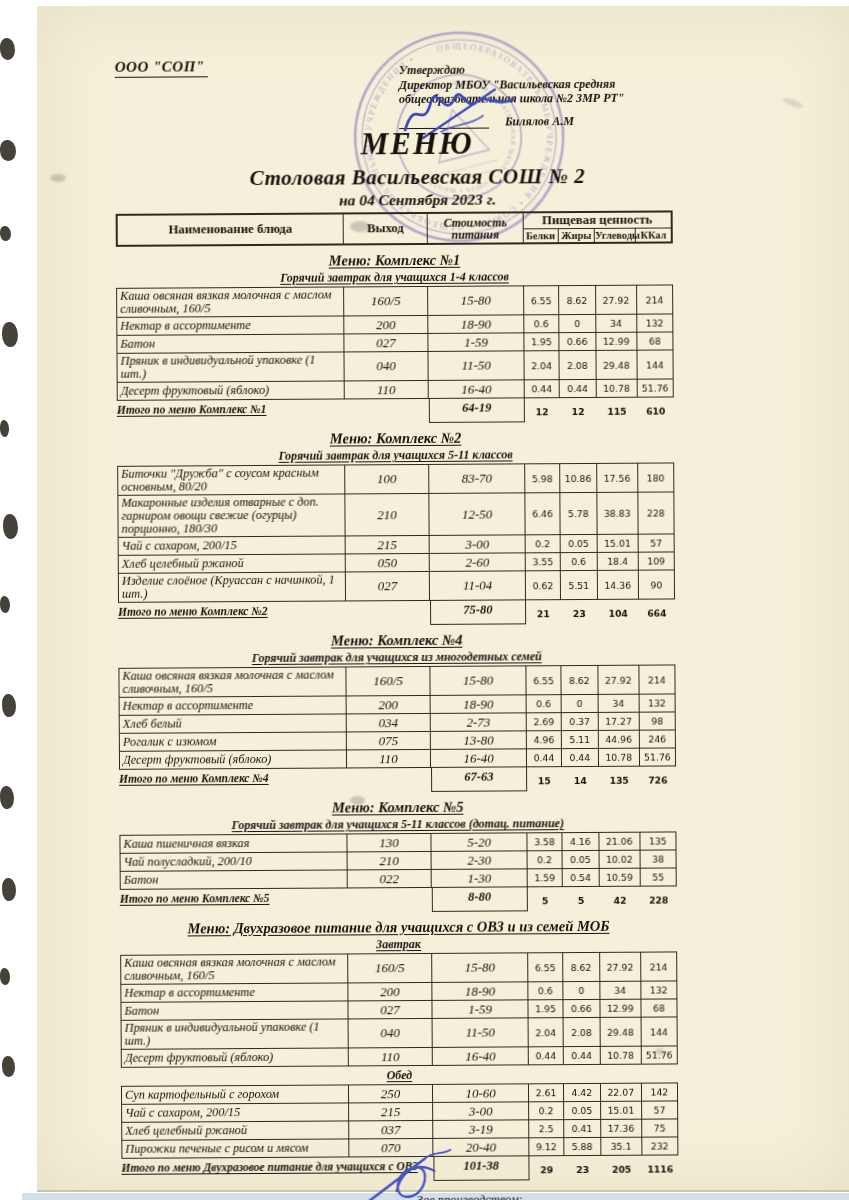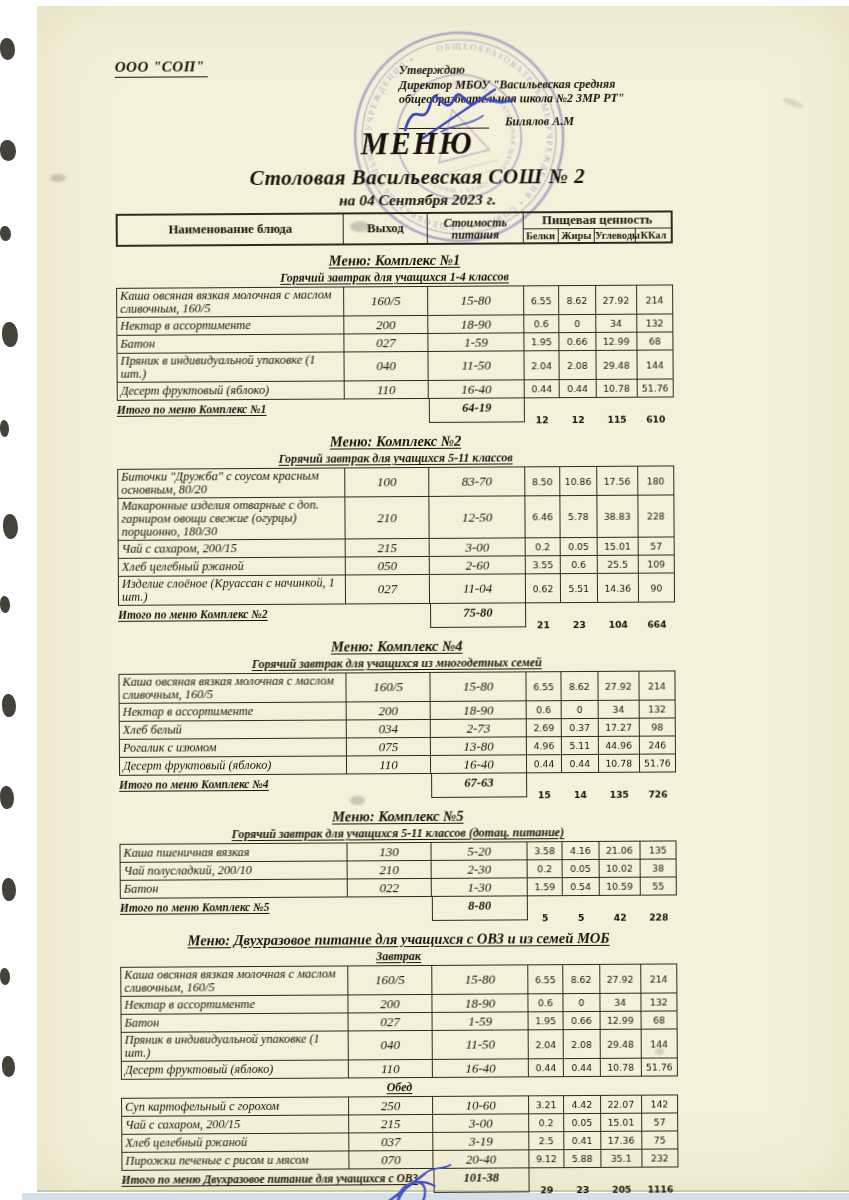"12" .total-val { padding-top: 16px -> 8px }
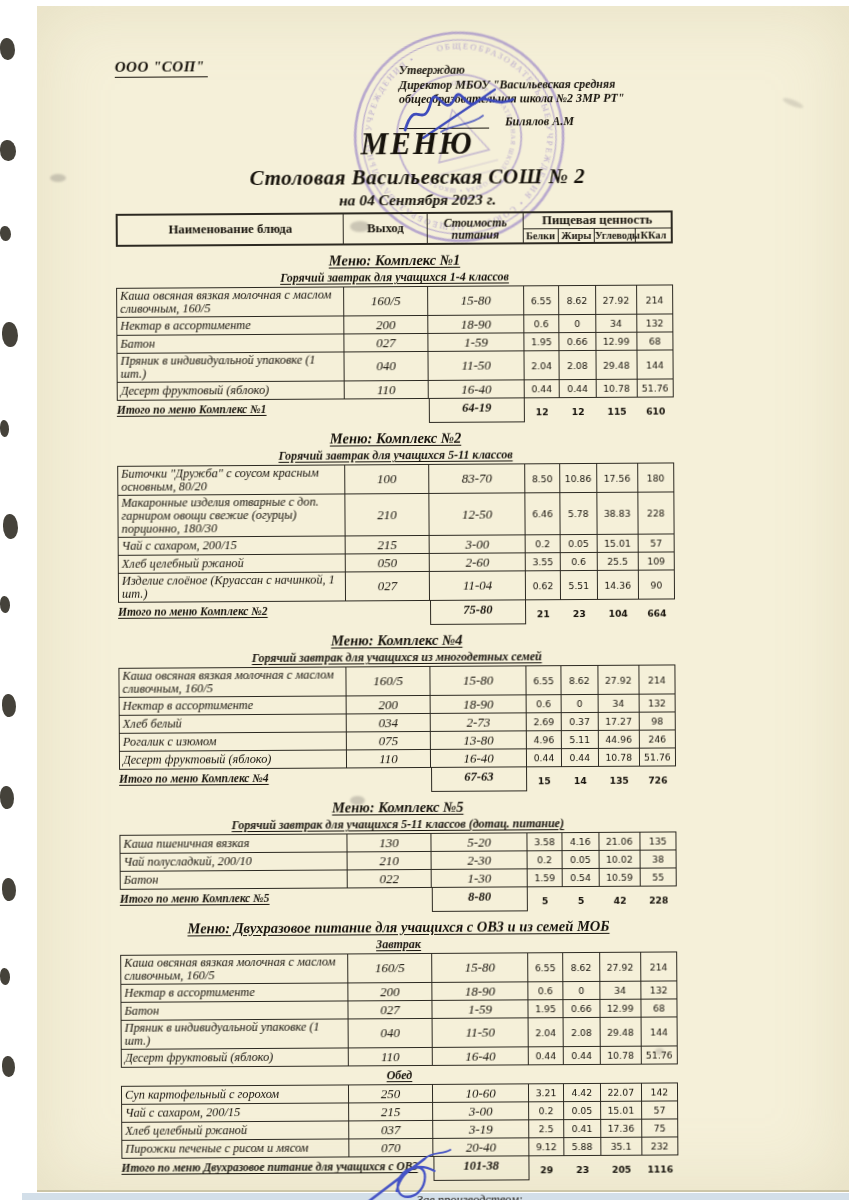"8.50" td.c-p { text: 8.50 -> 5.98 }
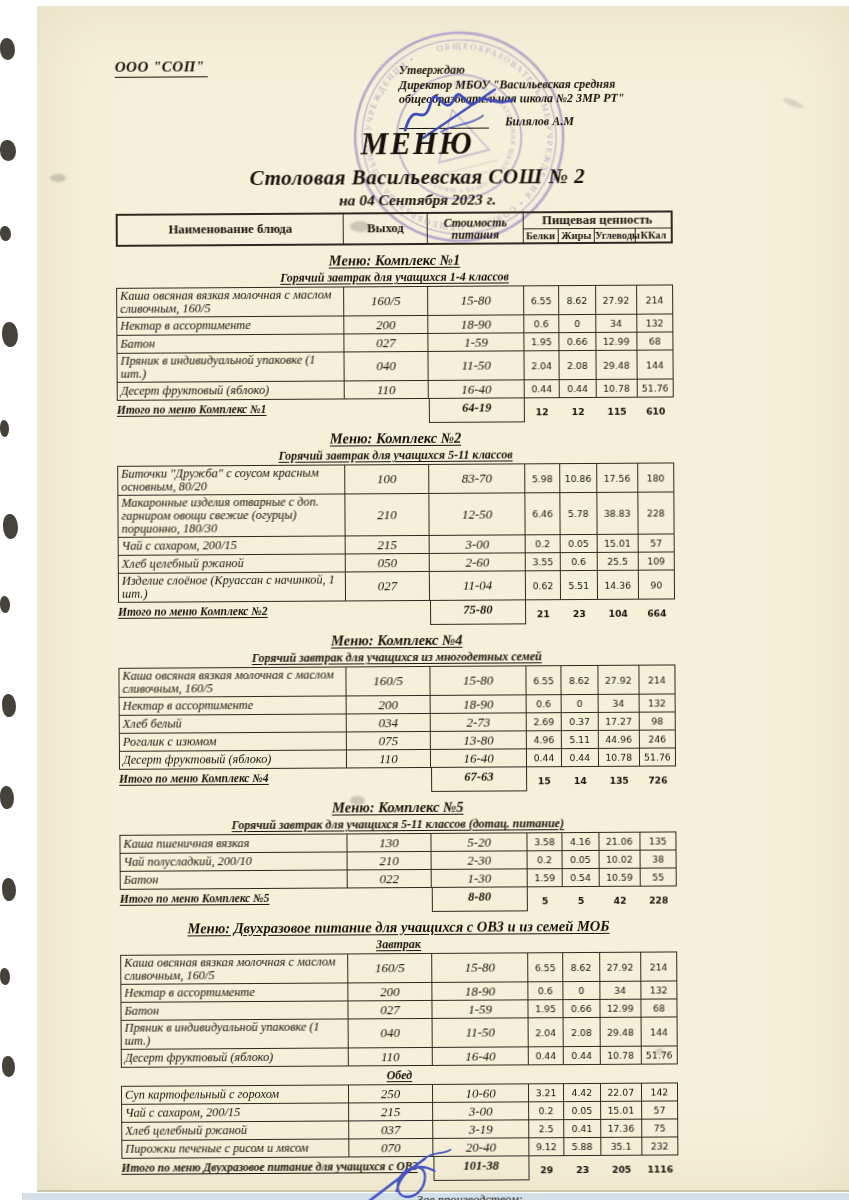"25.5" td.c-c { text: 25.5 -> 18.4 }
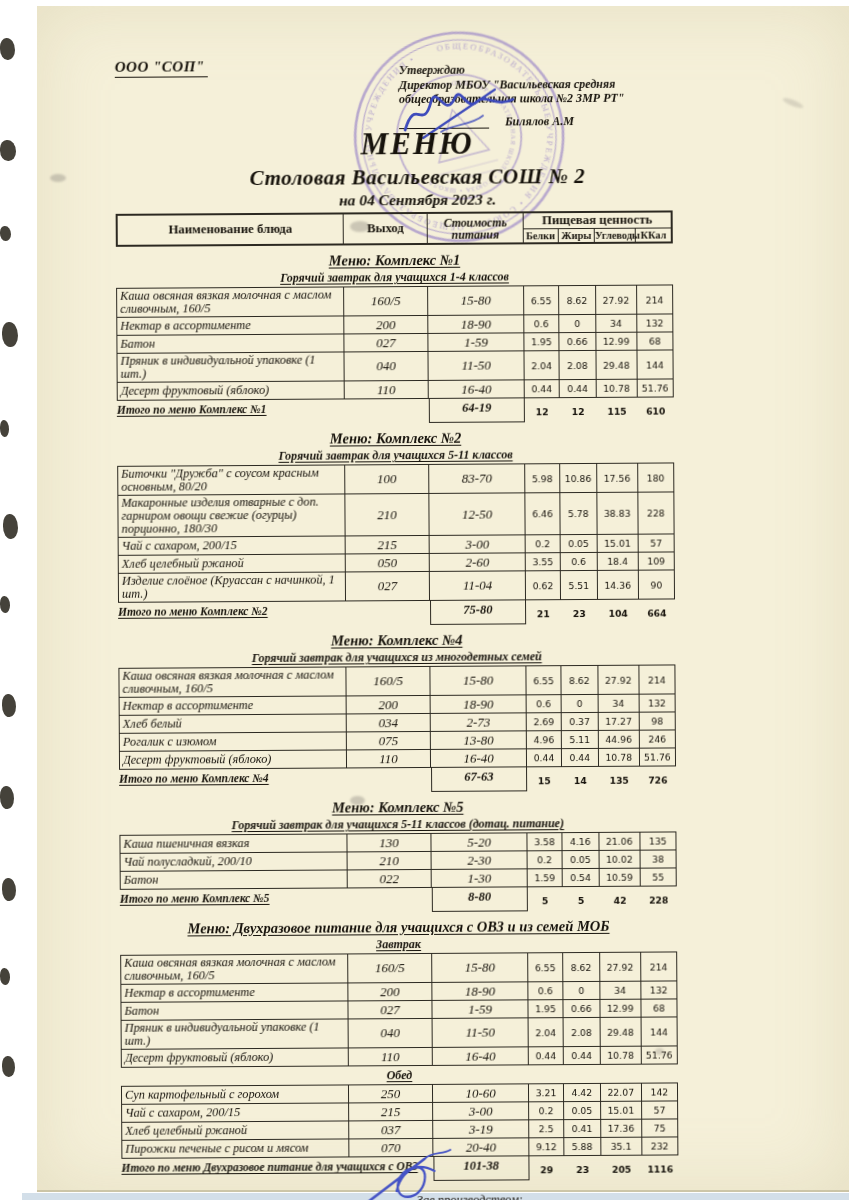"3.21" td.c-p { text: 3.21 -> 2.61 }
